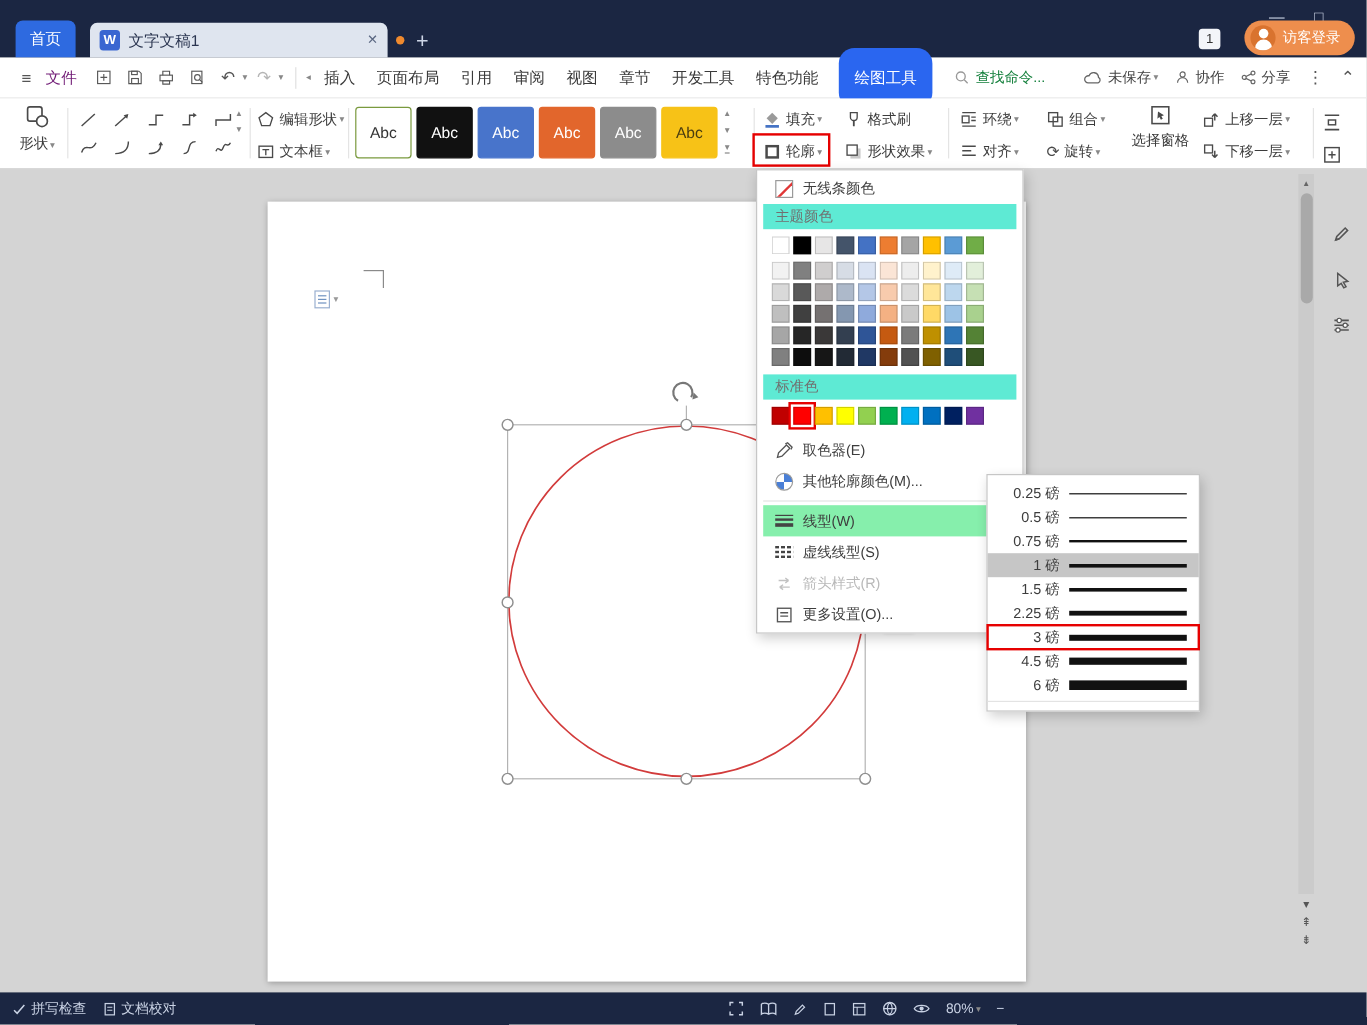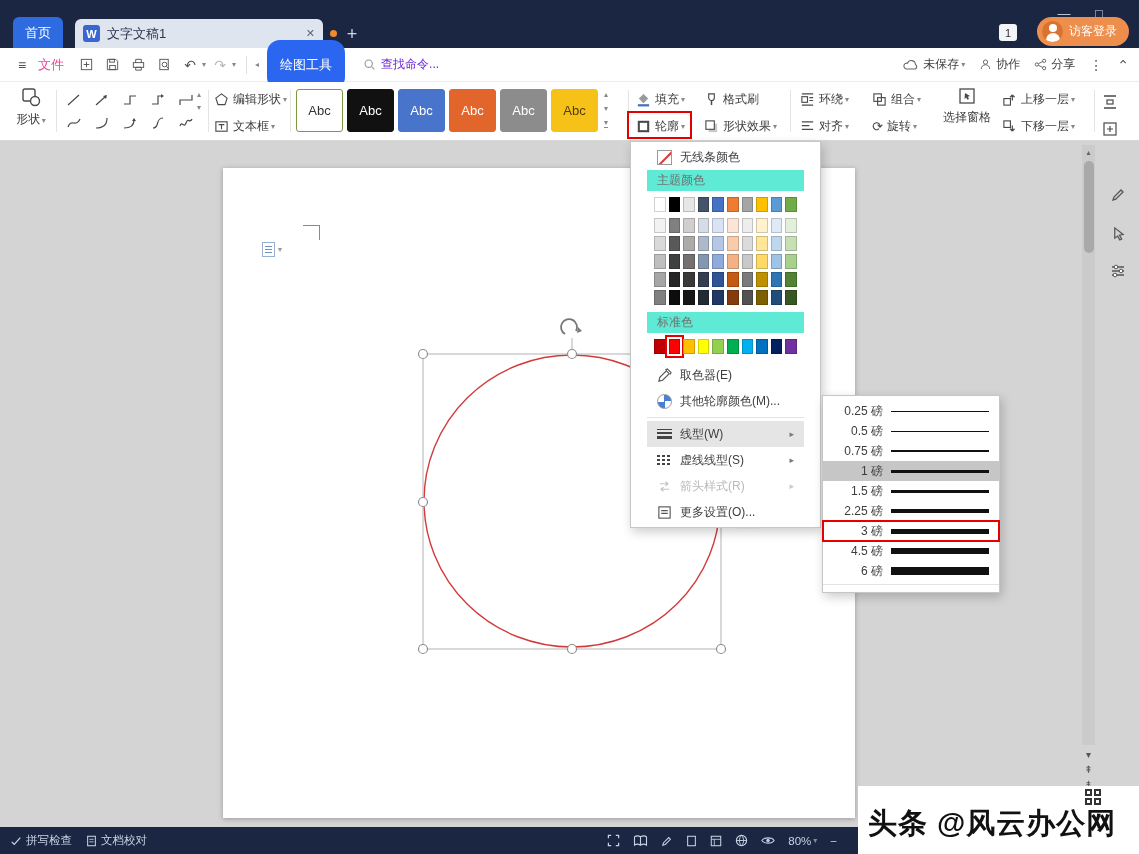"文件" .mb-file { color: #ec4899 -> #701a75 }
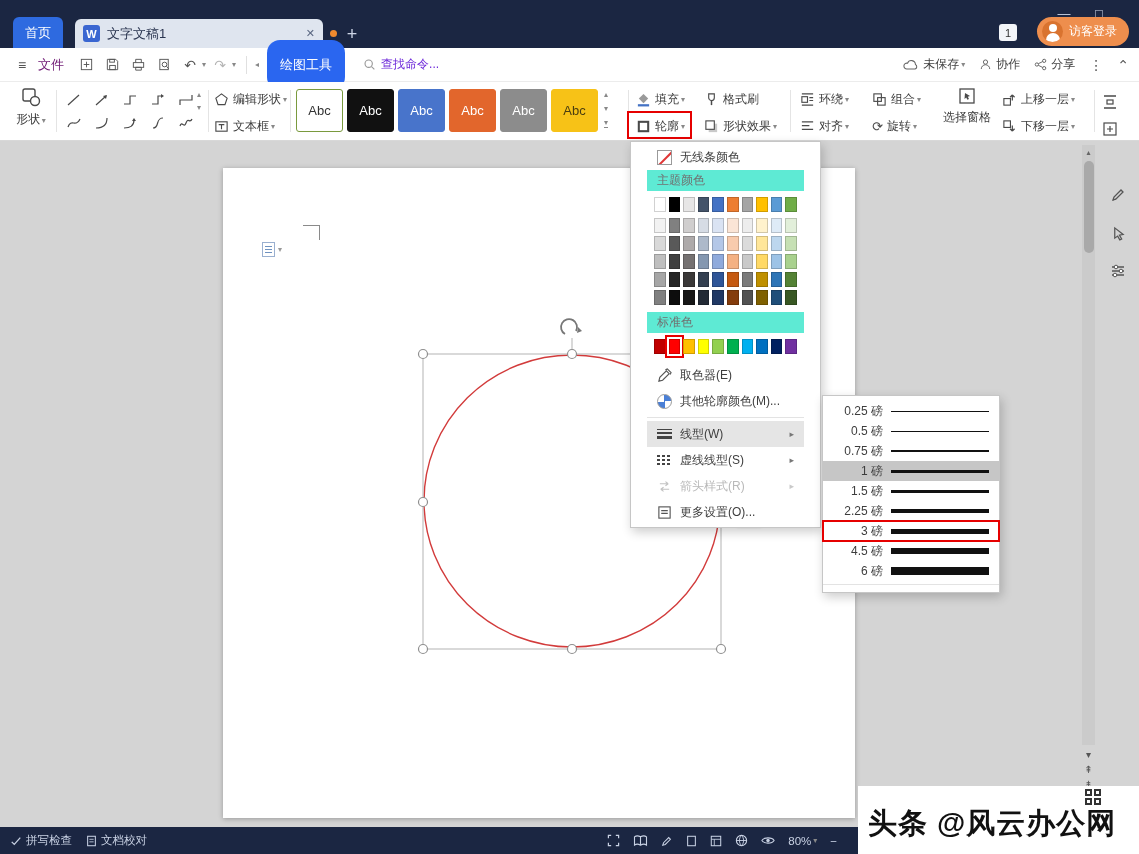"插入" span { html: none -> <span> <span>插入</span> <span>页面布局</span> <span>引用</span> <span>审阅</span> <span>视图</span> <span>章节</span> <span>开发工具</span> <span>特色功能</span> </span> }
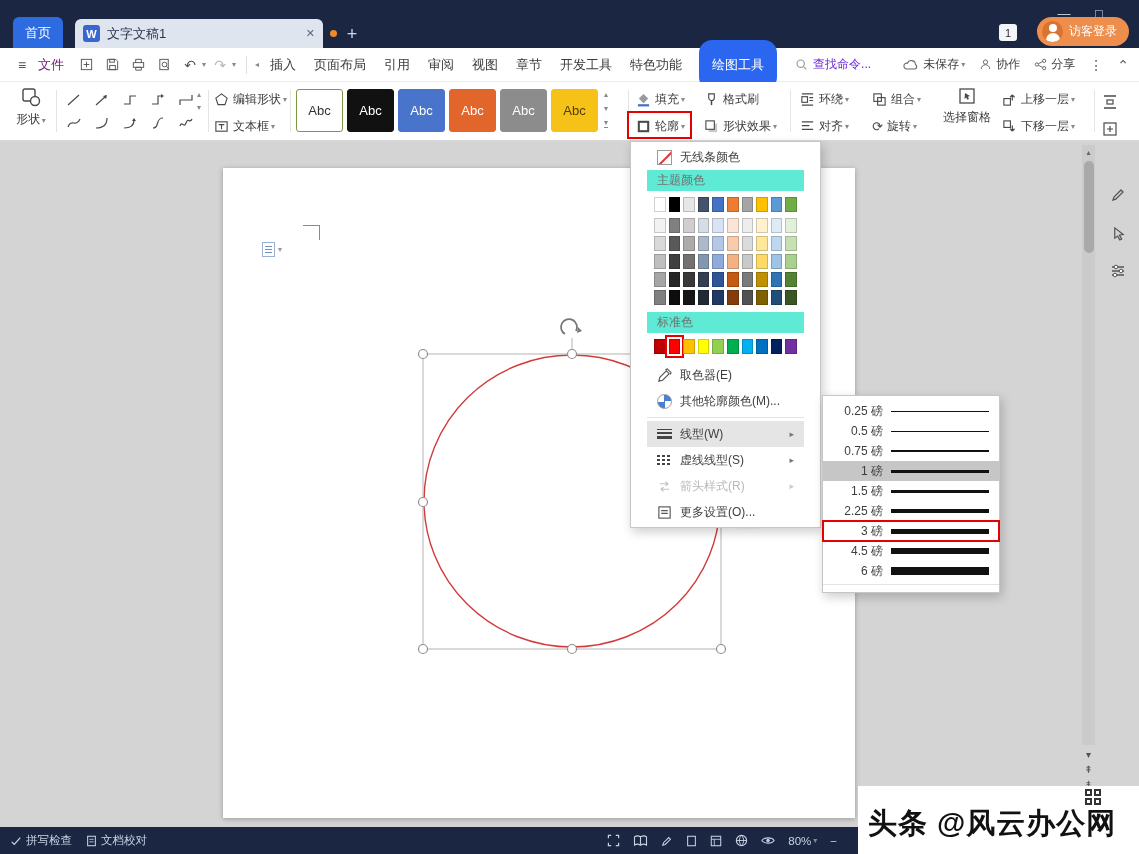"查找命令..." .searchbox { color: #6d28d9 -> #15803d }
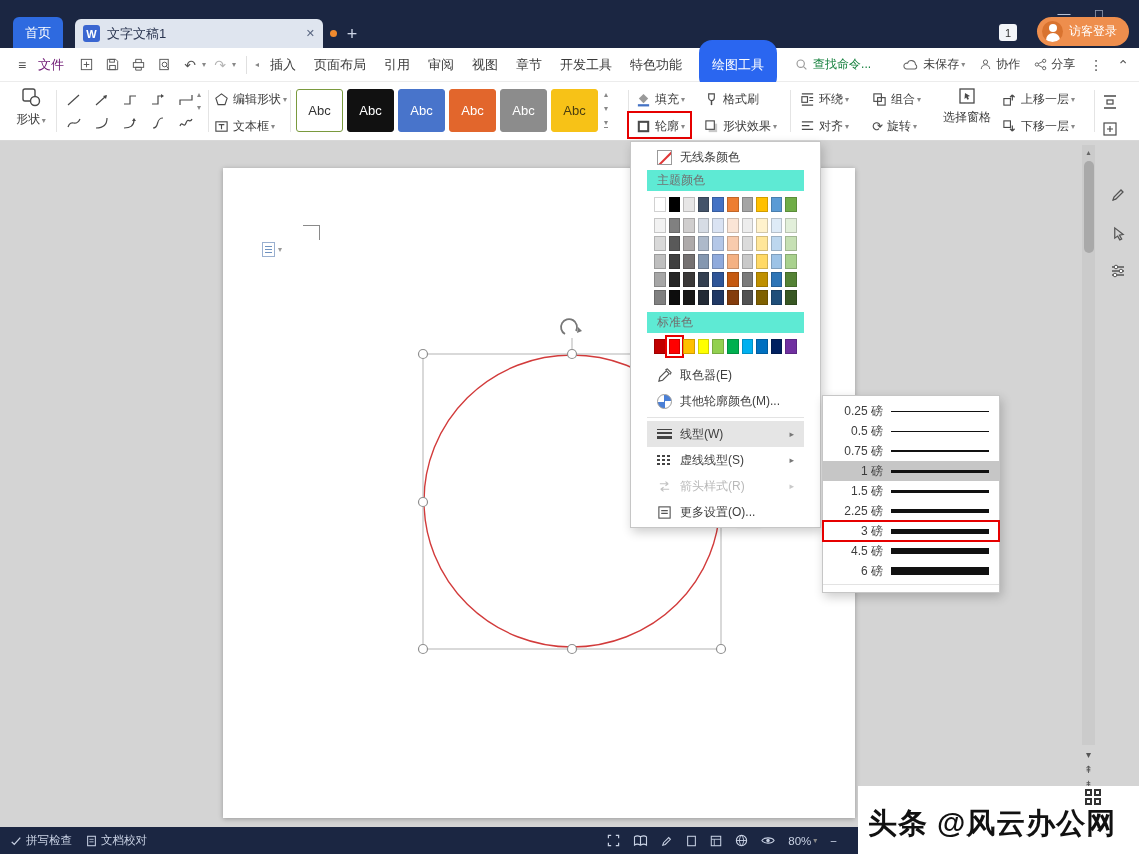"无线条颜色" .outline-menu { padding: 2px 16px -> 2px 5px; width: 191px -> 223px }
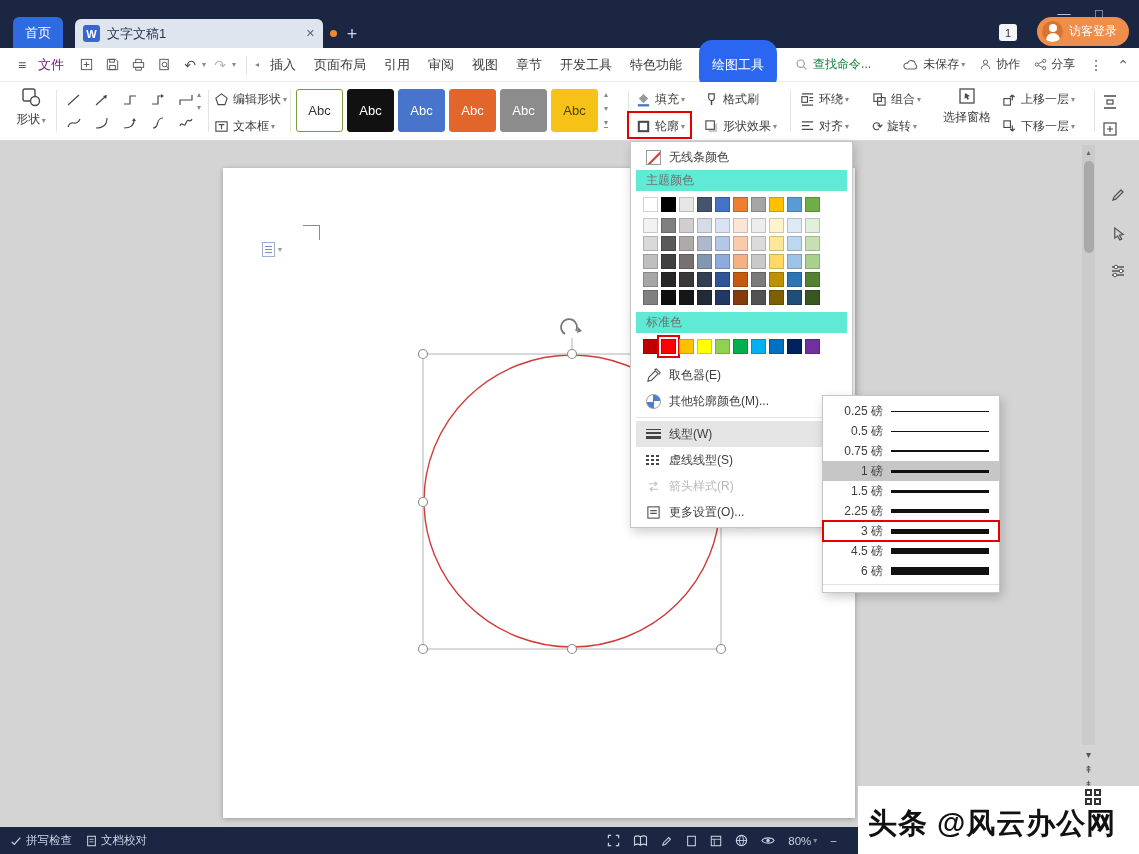"线型(W)" .mi.hl { background: #e5e5e5 -> #86efac }
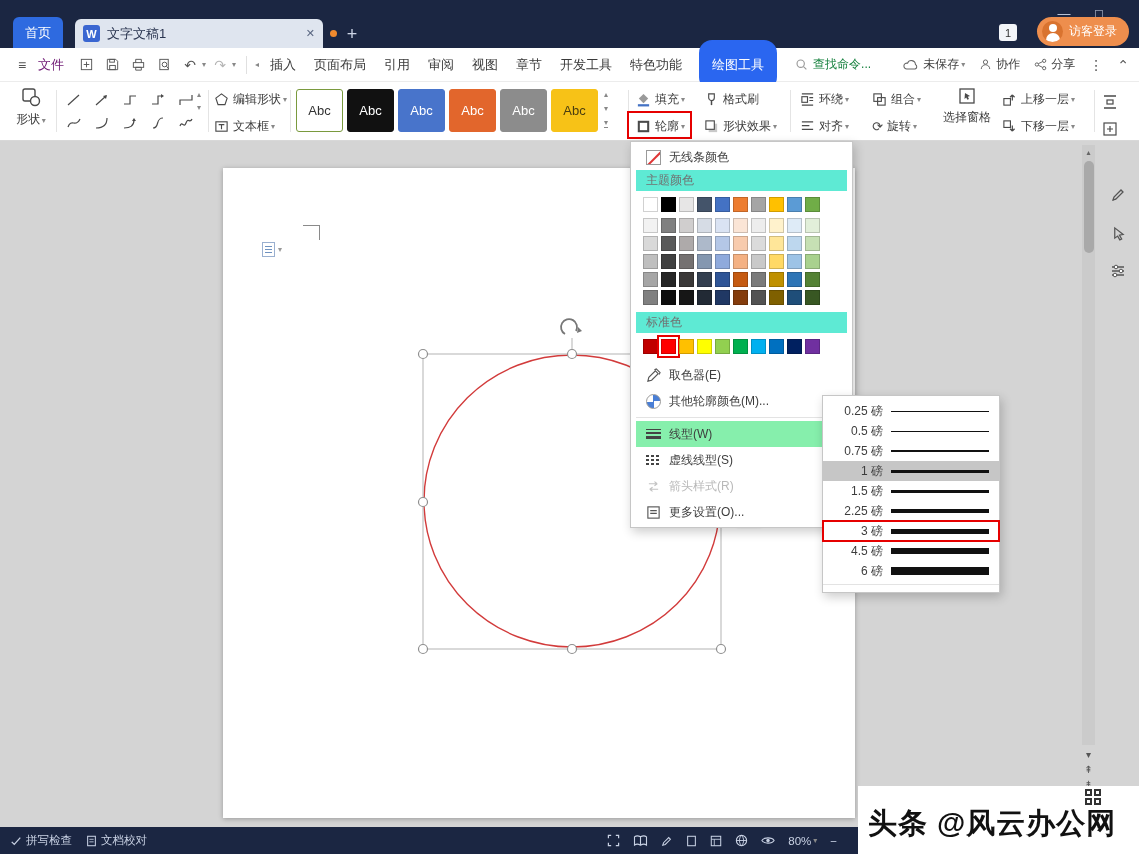"头条 @风云办公网" div.watermark { html: <div> <span> <i></i> <i></i> <i></i> <i></i> </span> <span>头条 @风云办公网</span> </div> -> none }
